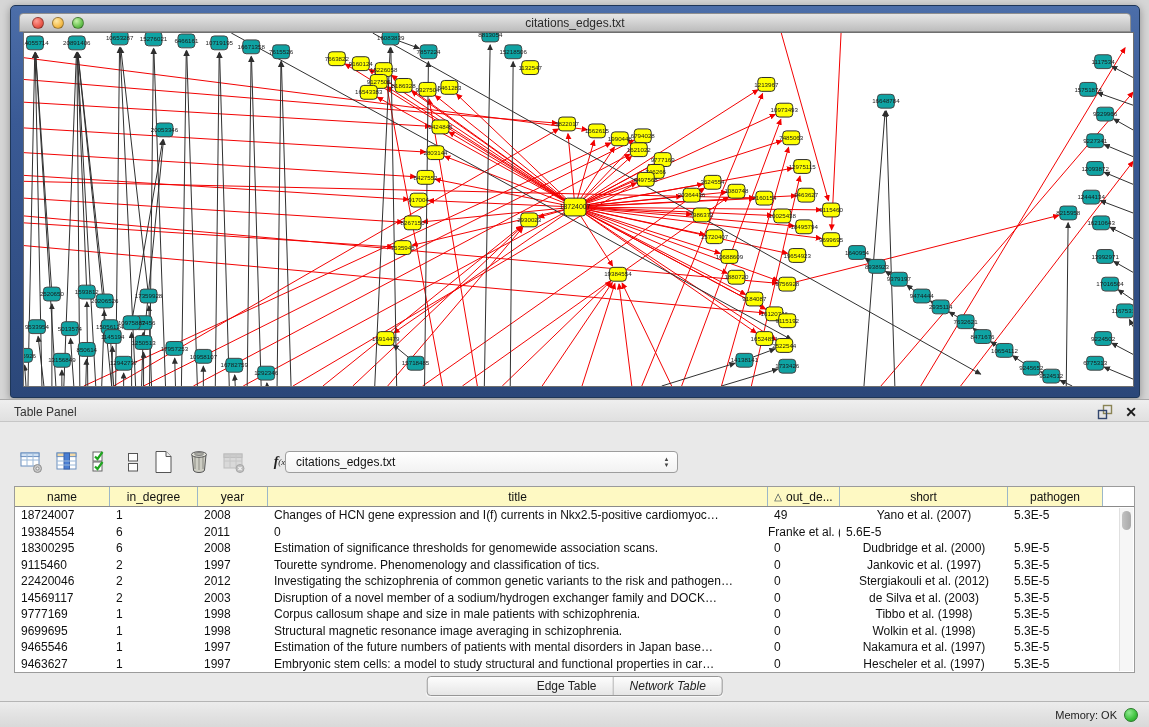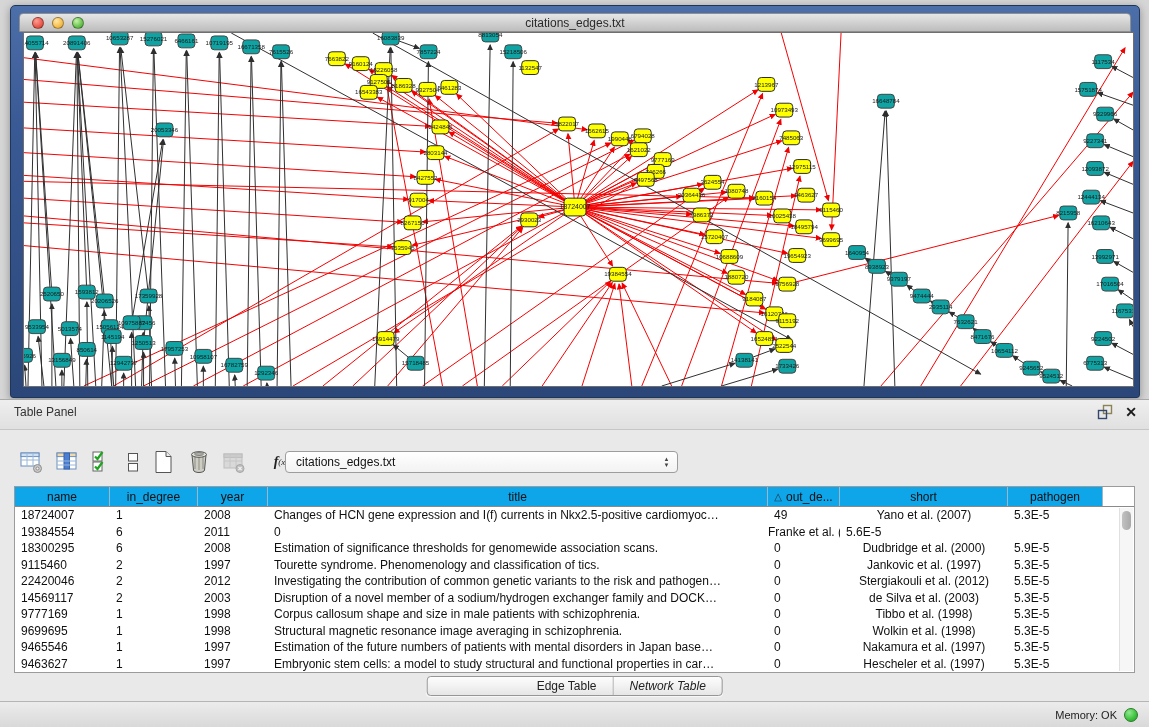"Table Panel" .panel-header { height: 30px -> 22px }
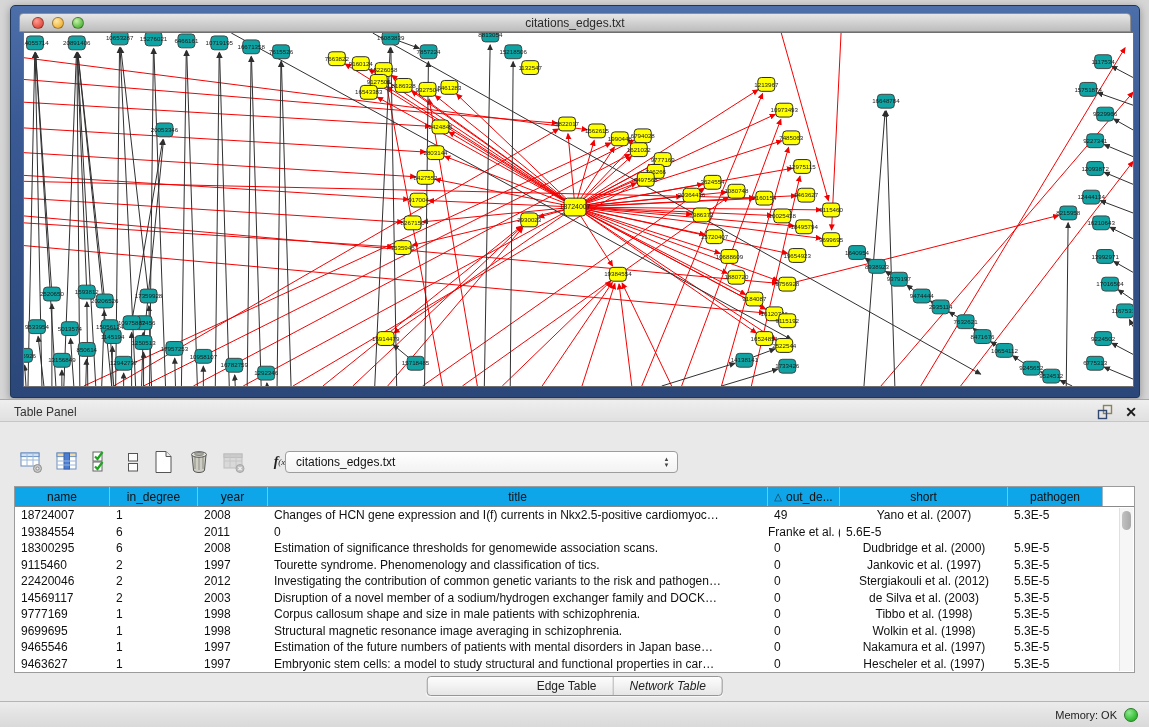"name" .th { background: #0ea5e9 -> #fef9c3 }
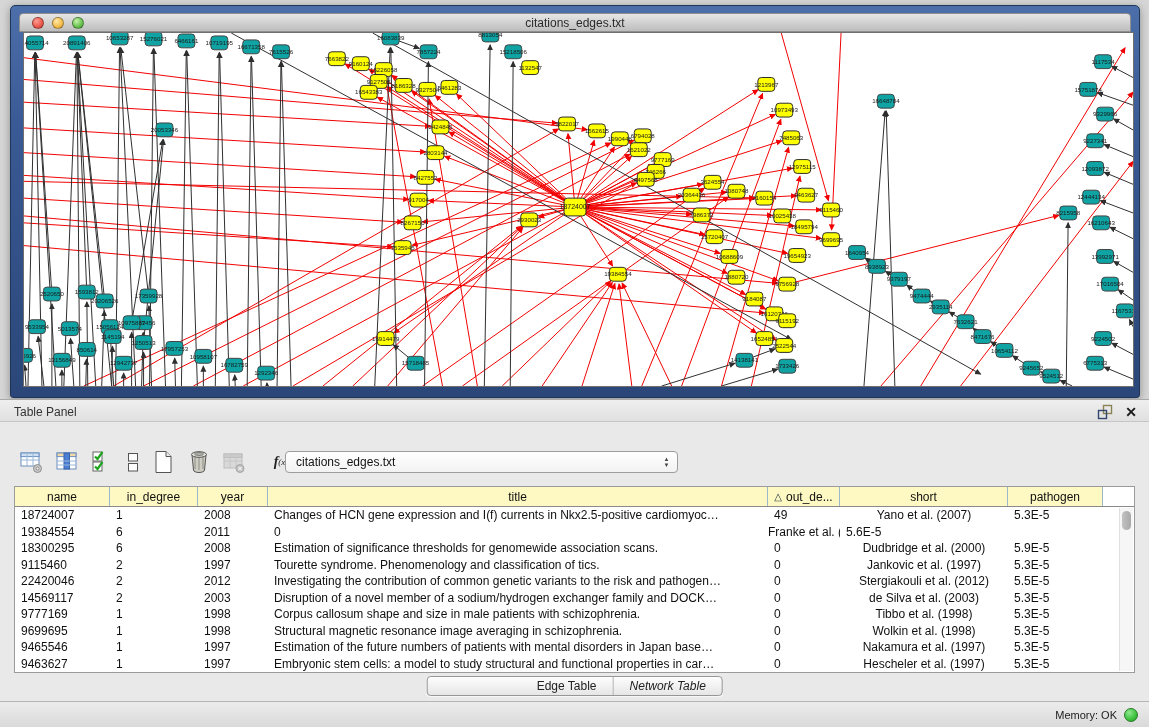"Investigating the contribution of common" div.td { text: contribution -> schizophrenia }
